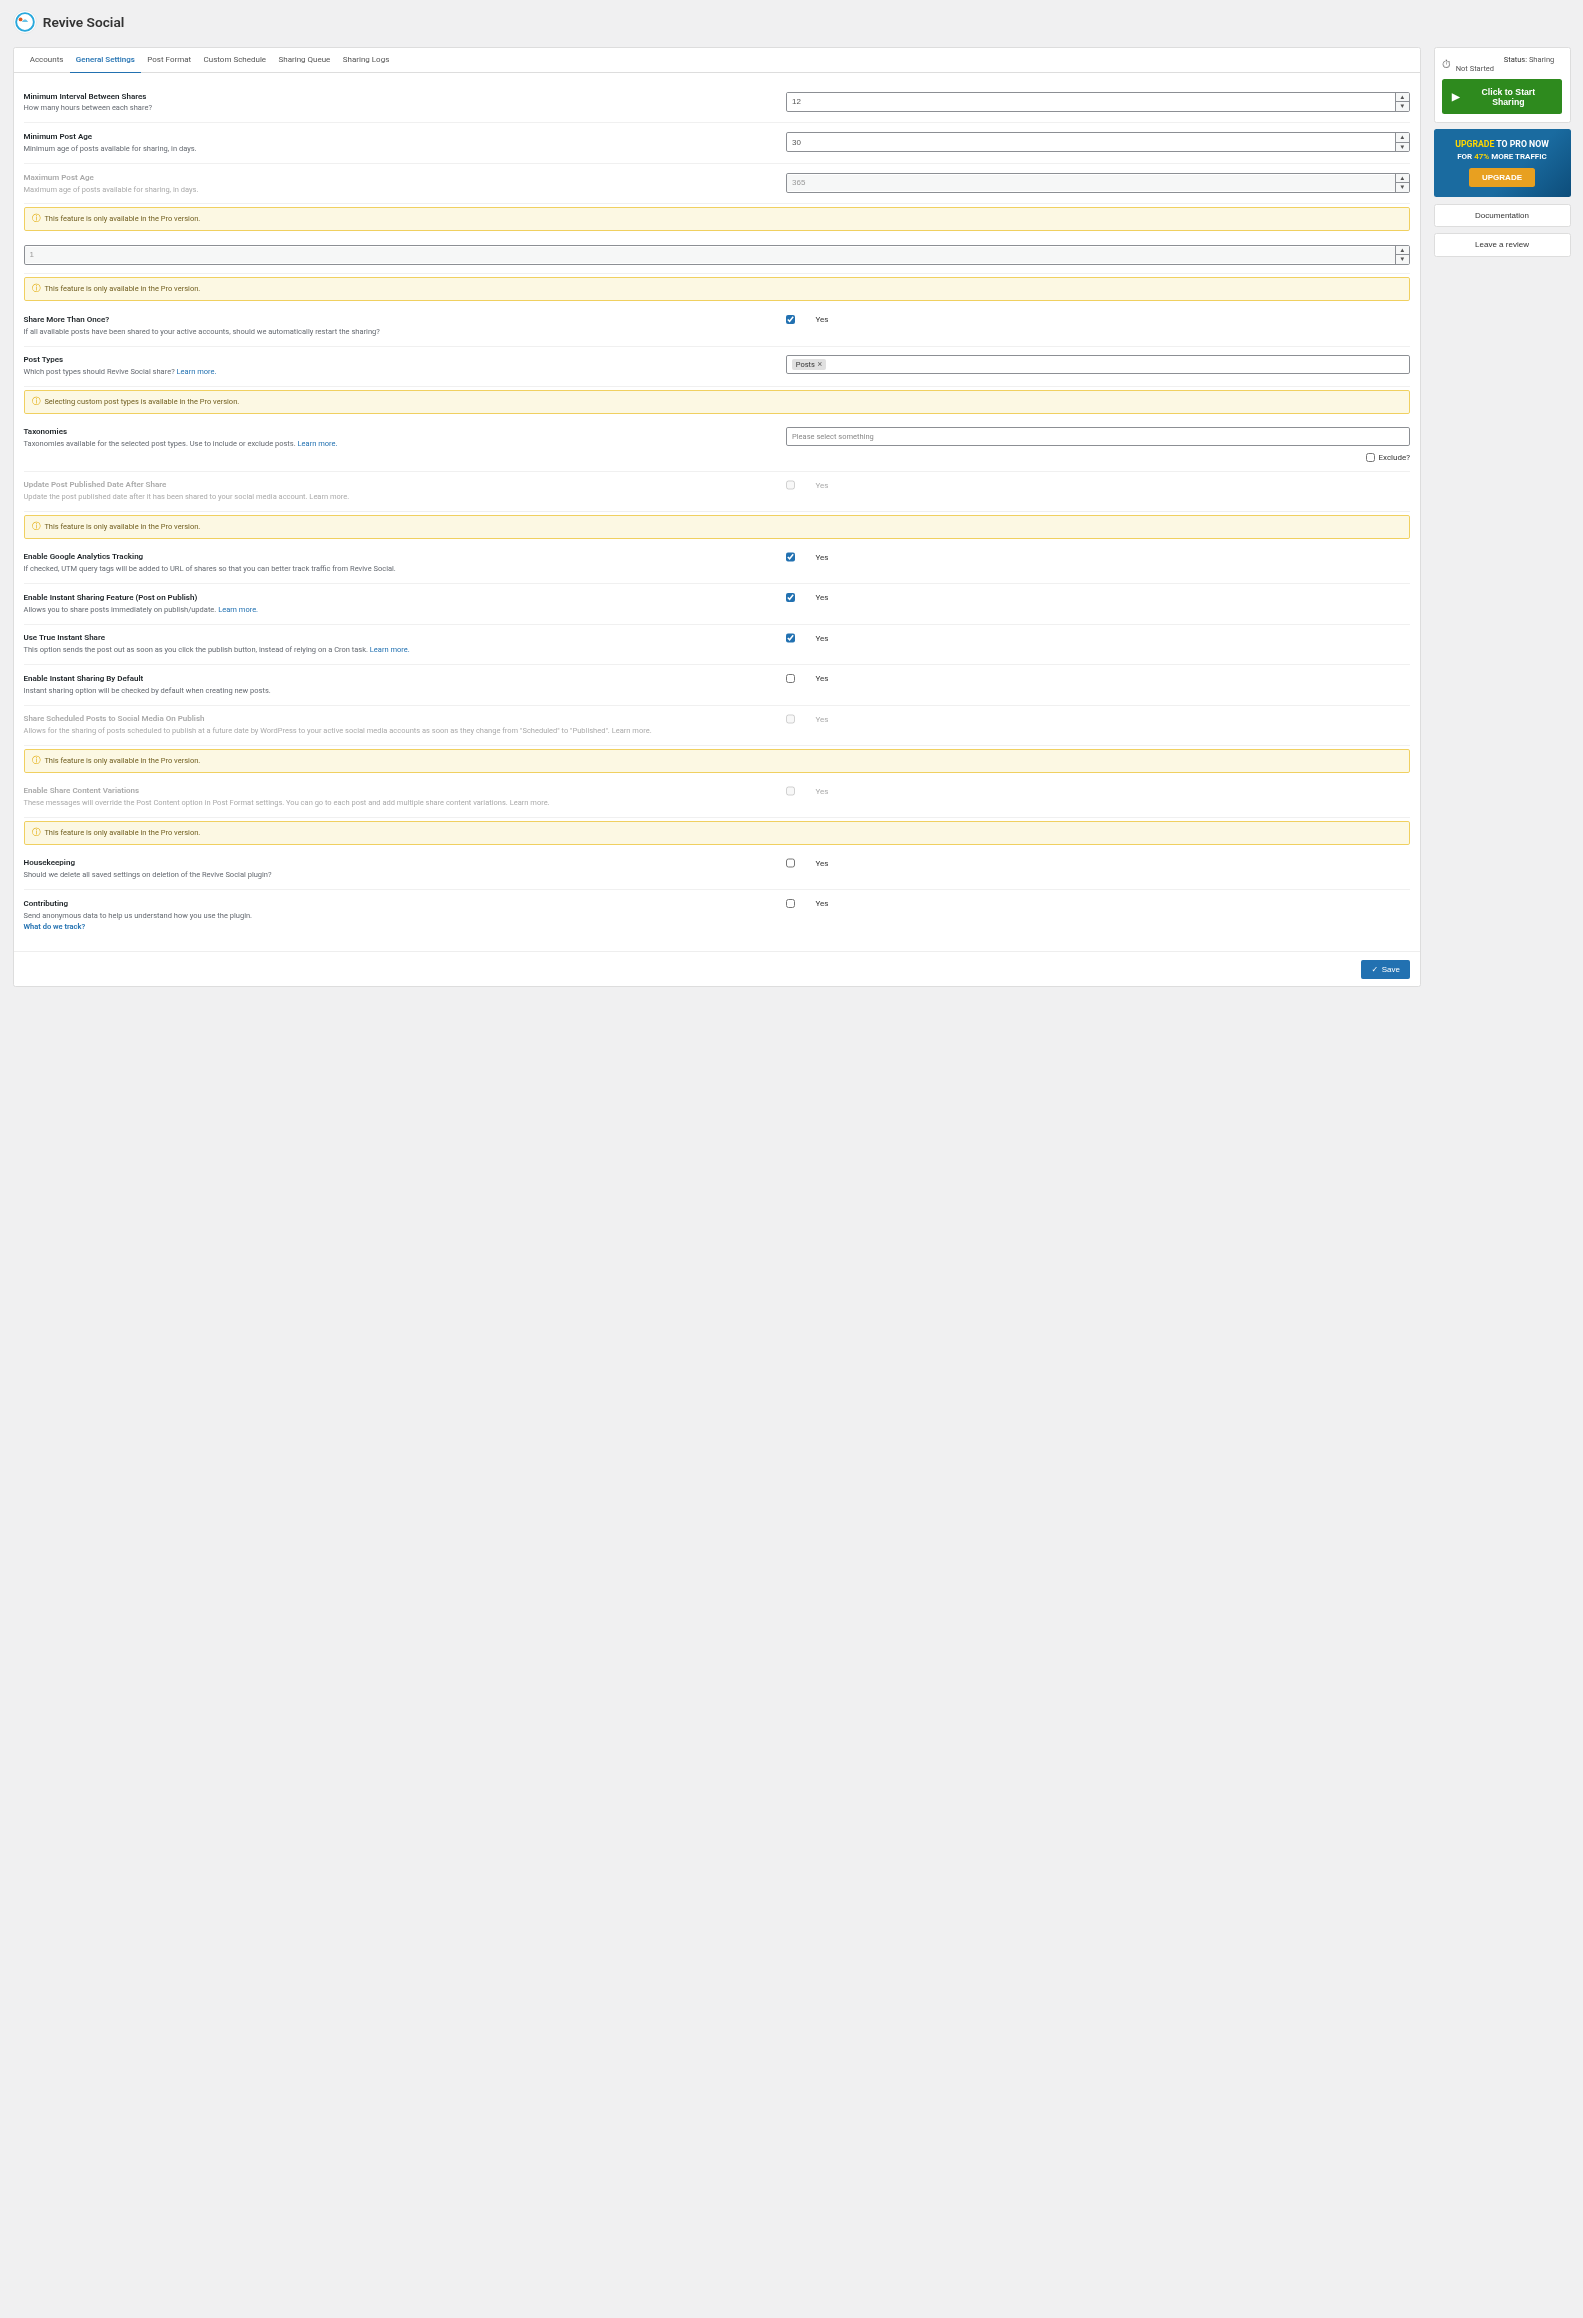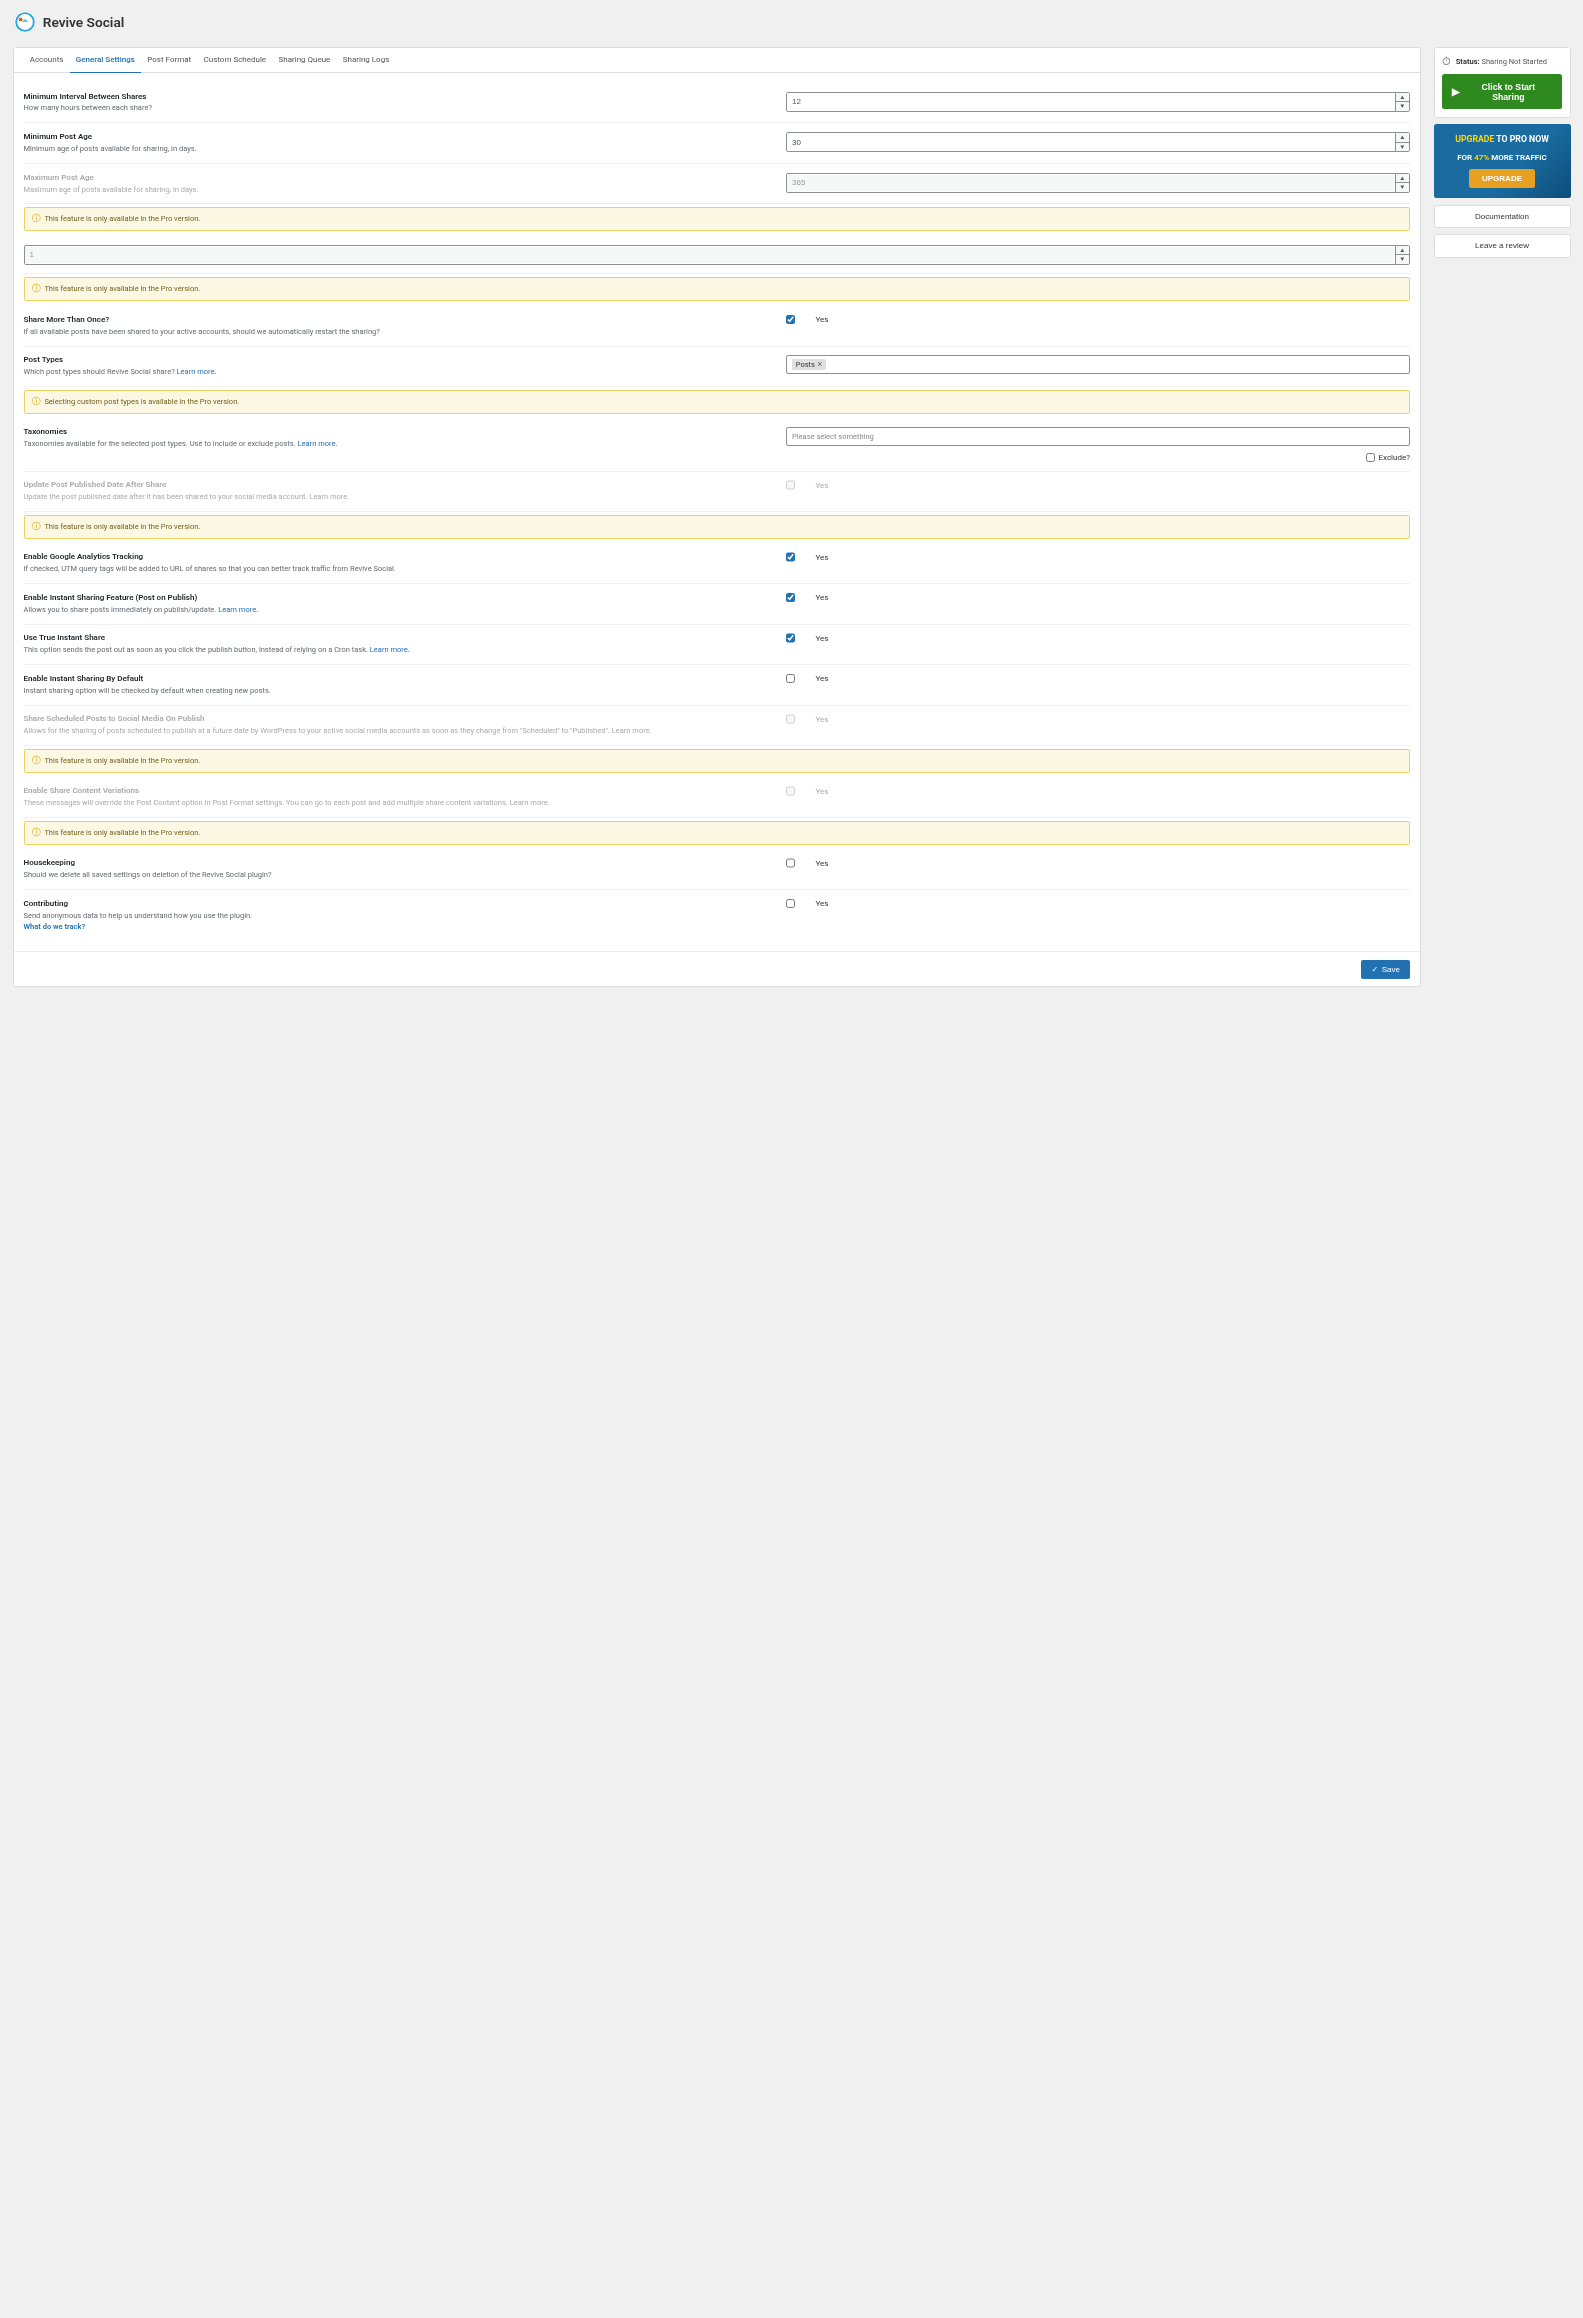"Status:" .status-label { font-weight: 700 -> 400; margin-left: none -> 48px }
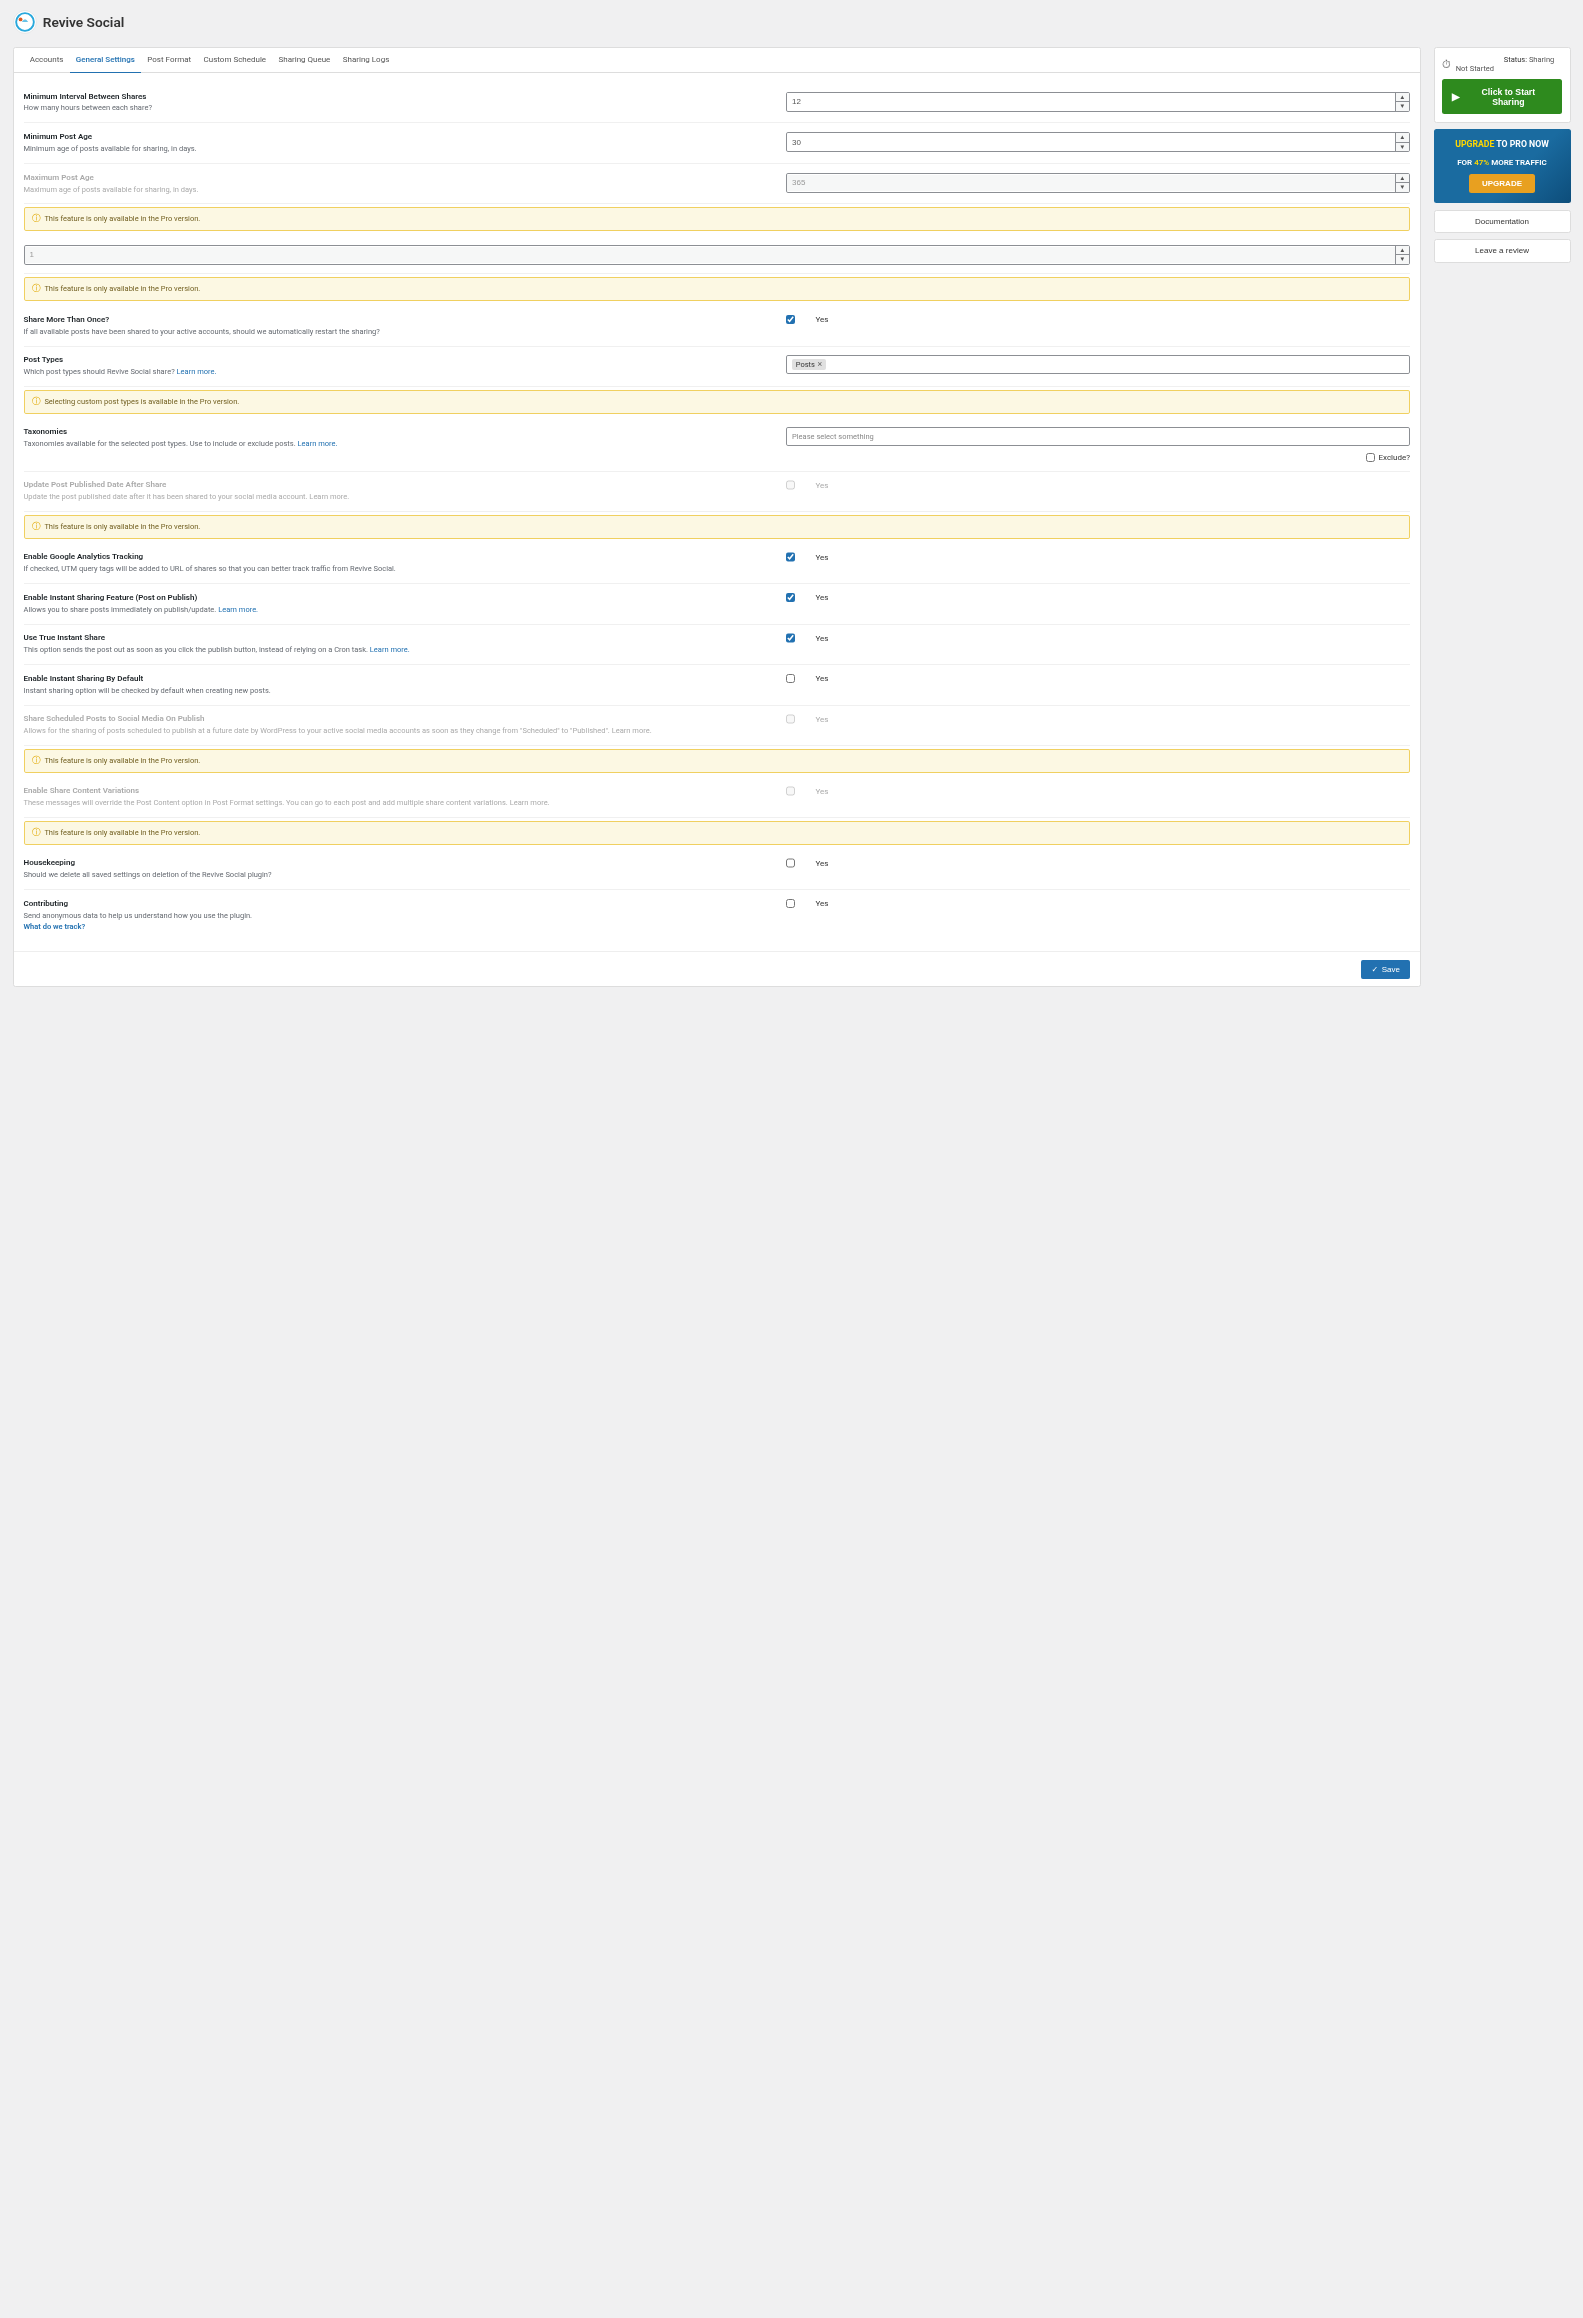"UPGRADE TO PRO NOW" .upgrade-banner-title { margin-bottom: 9px -> 3px }
